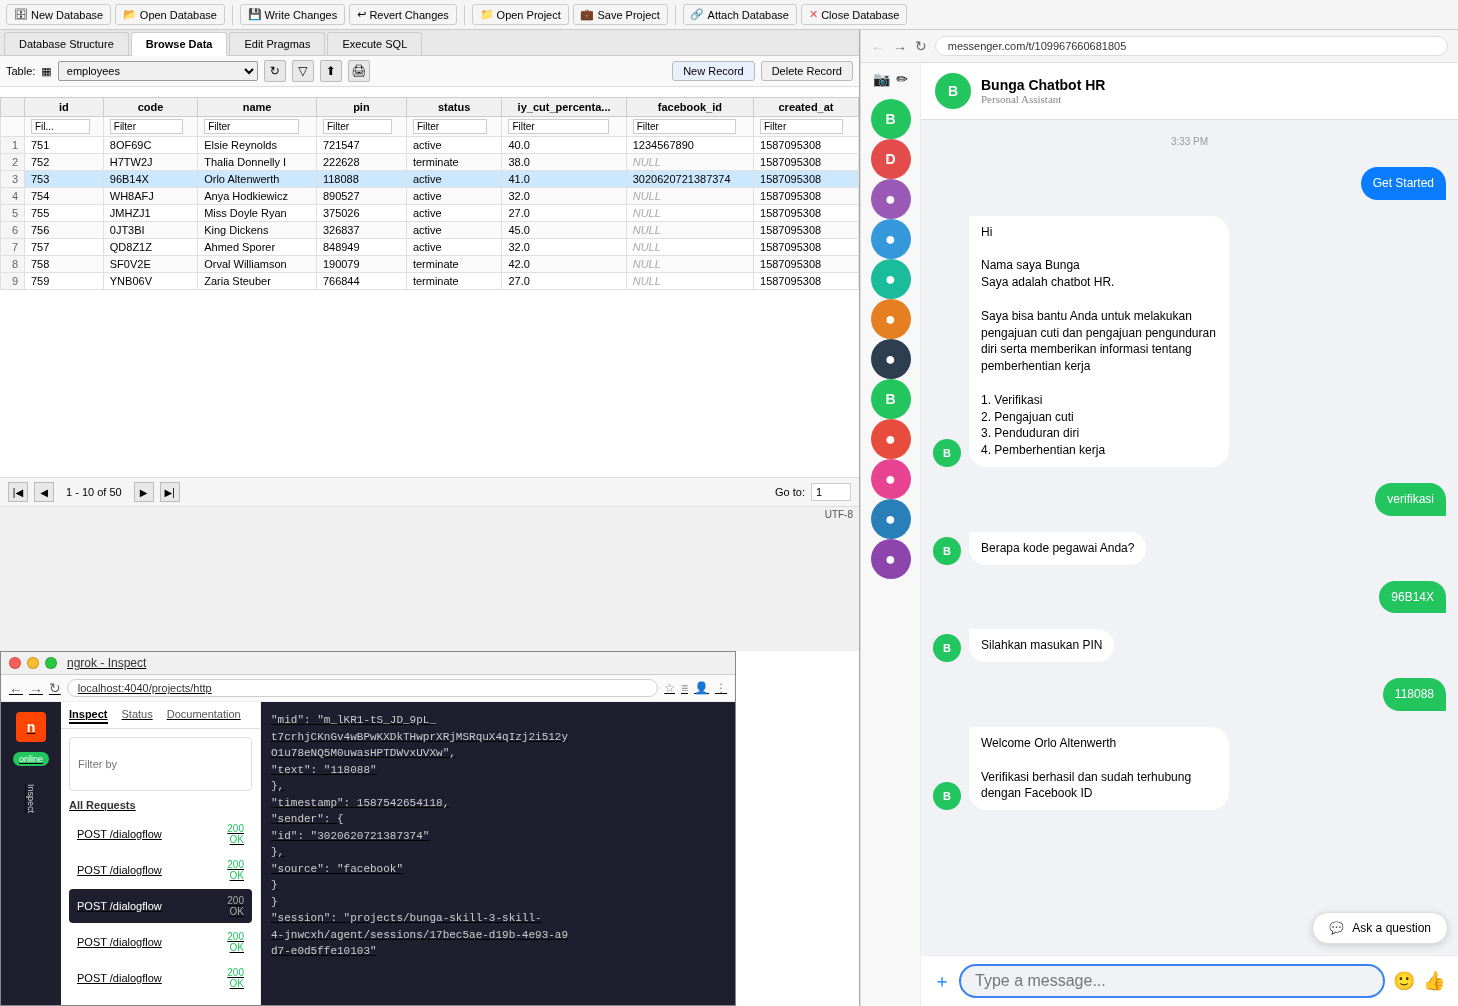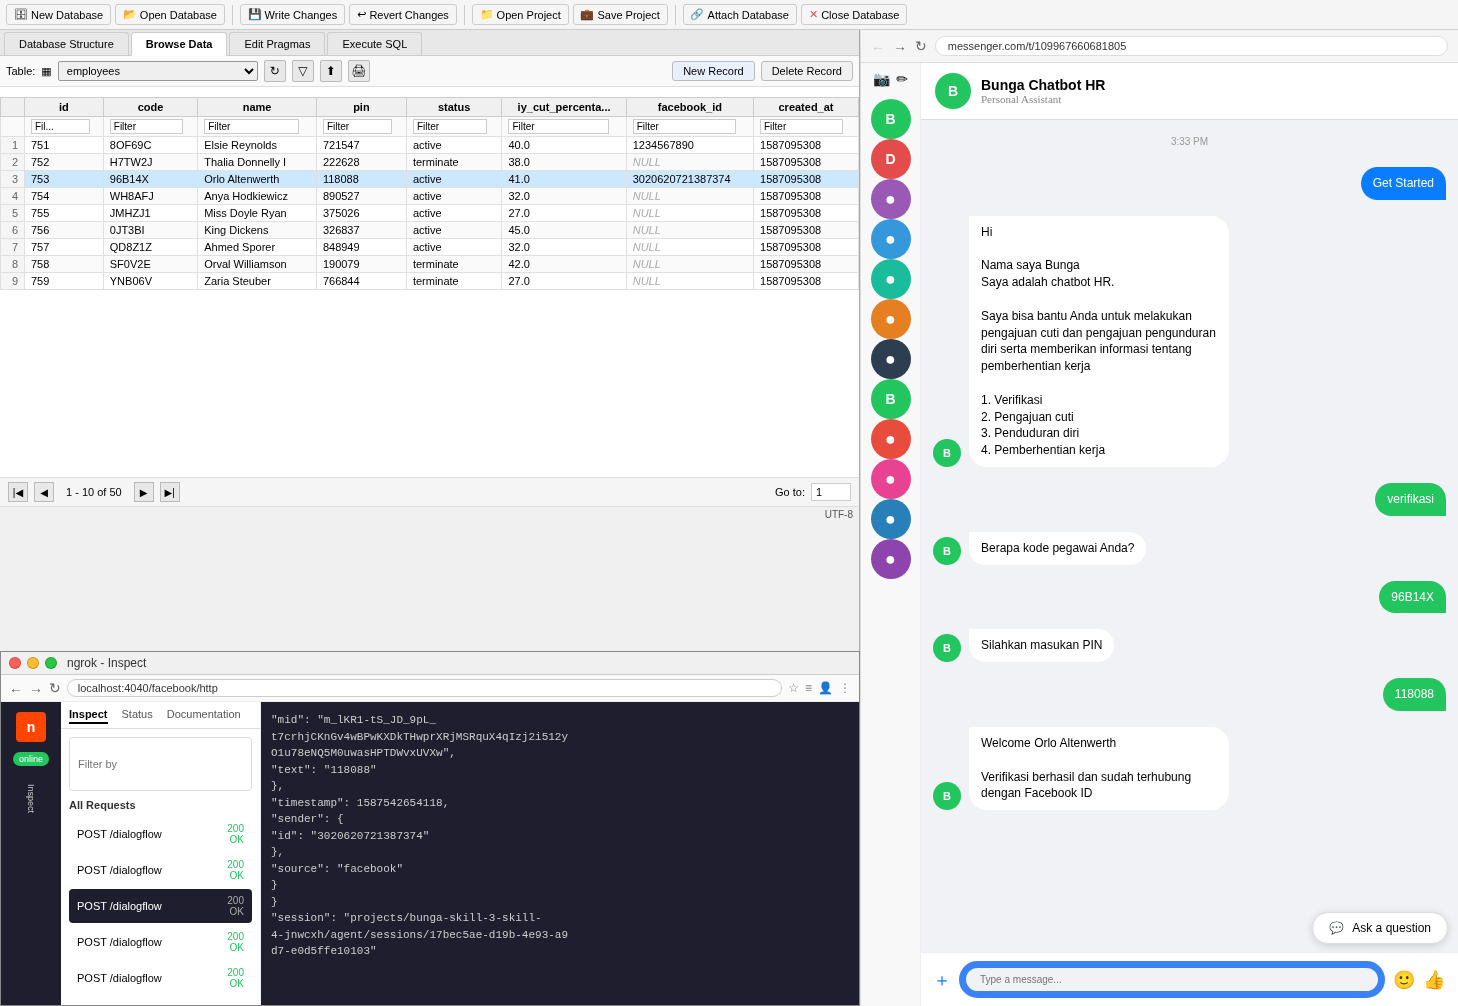"ngrok - Inspect" #ngrok-window { text-decoration: none -> underline; width: 860px -> 736px }
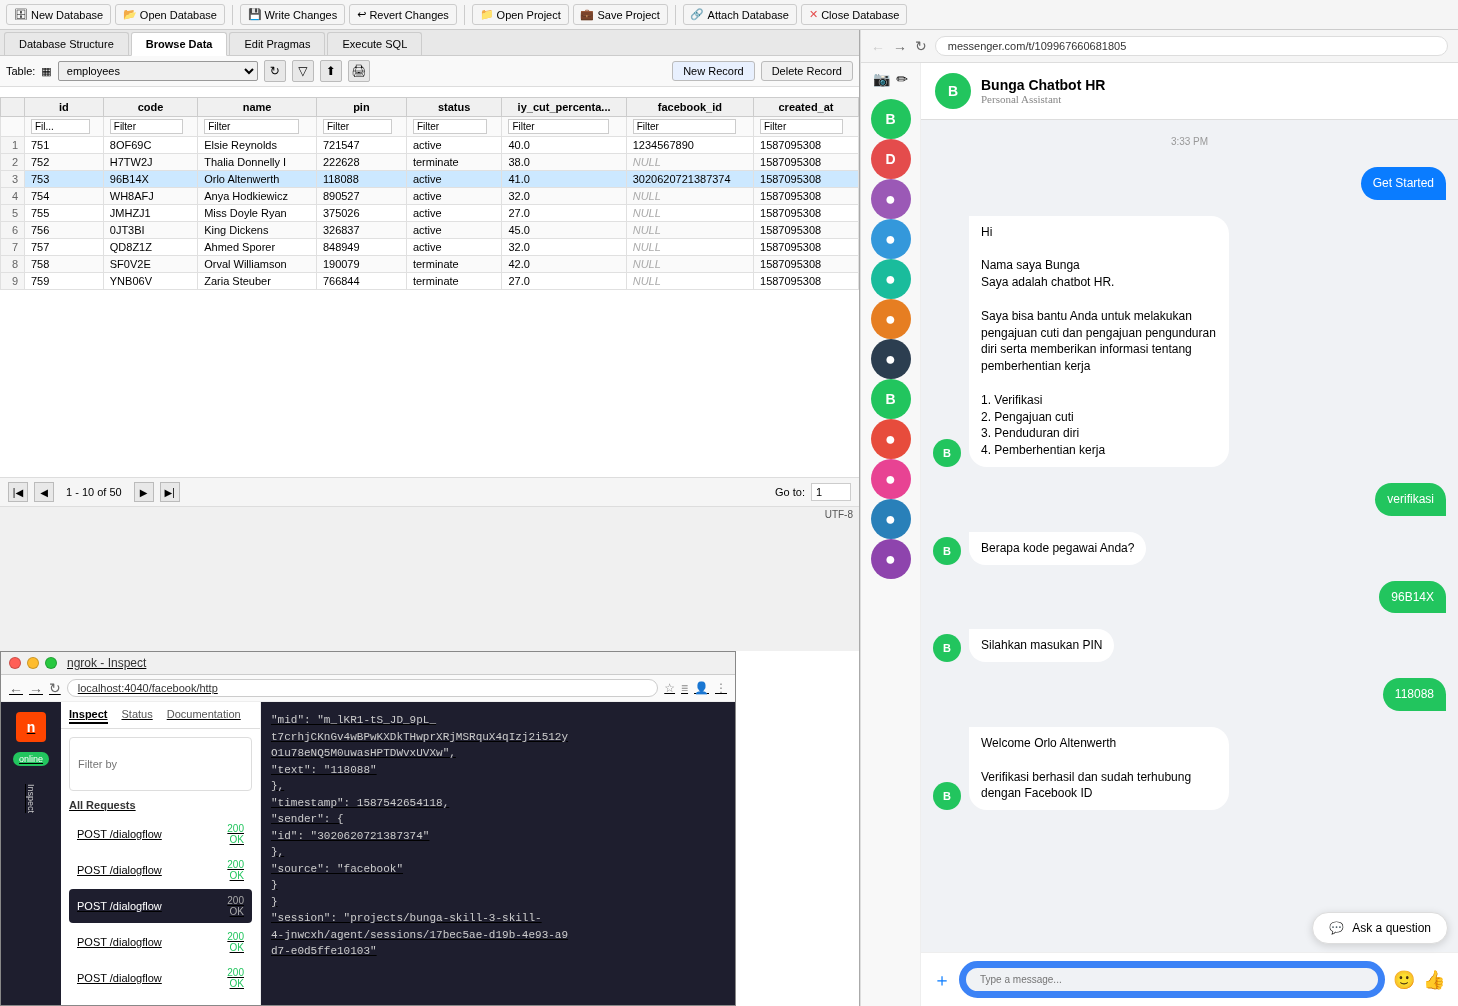"localhost:4040/facebook/http" div { text: localhost:4040/facebook/http -> localhost:4040/projects/http }
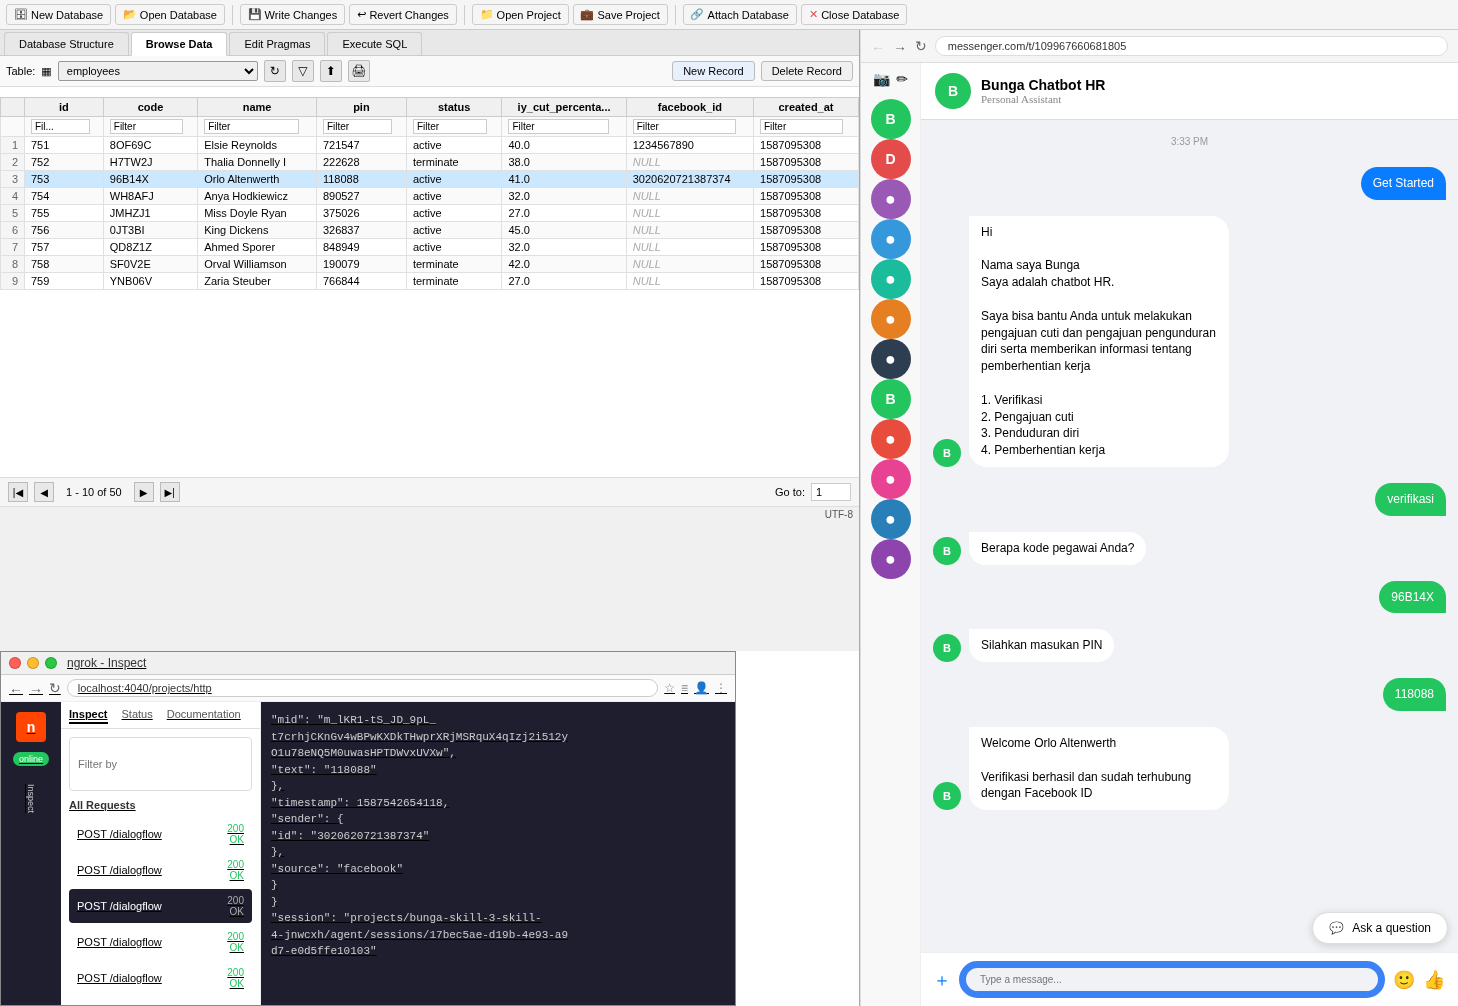"Type a message..." #message-input { border: 7px solid #3b82f6 -> 2px solid #3b82f6; font-size: 10px -> 16px }
